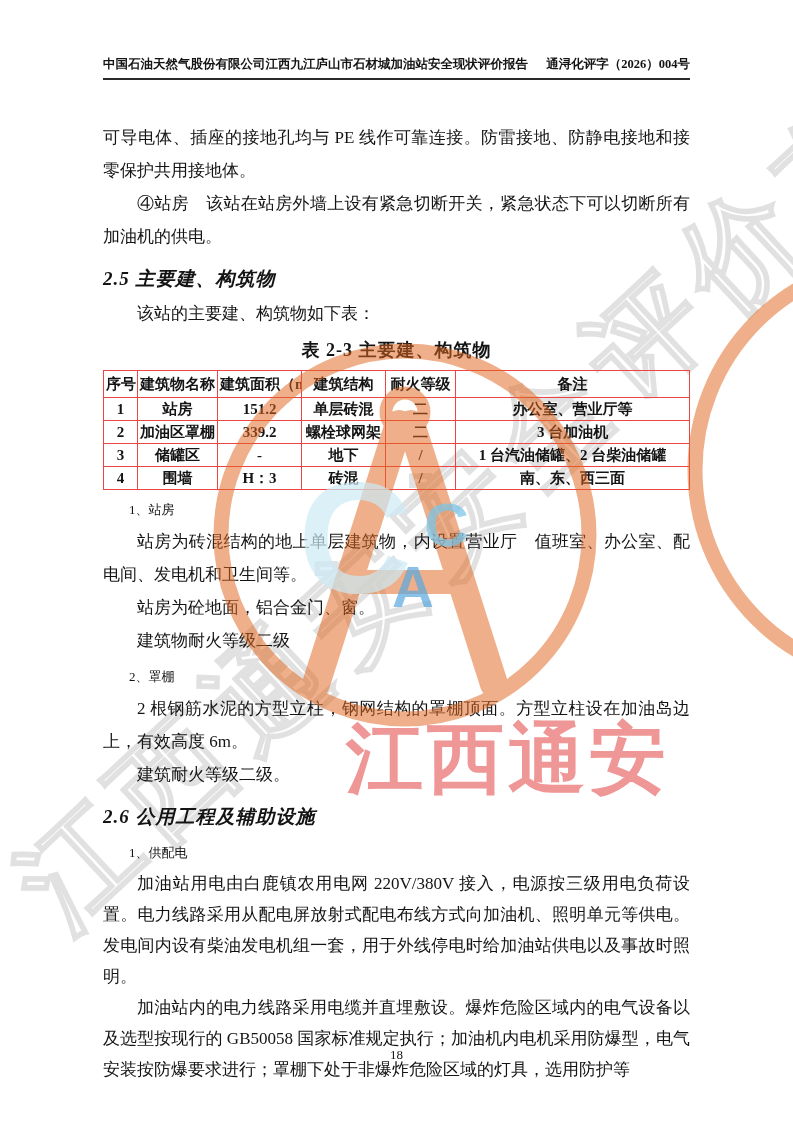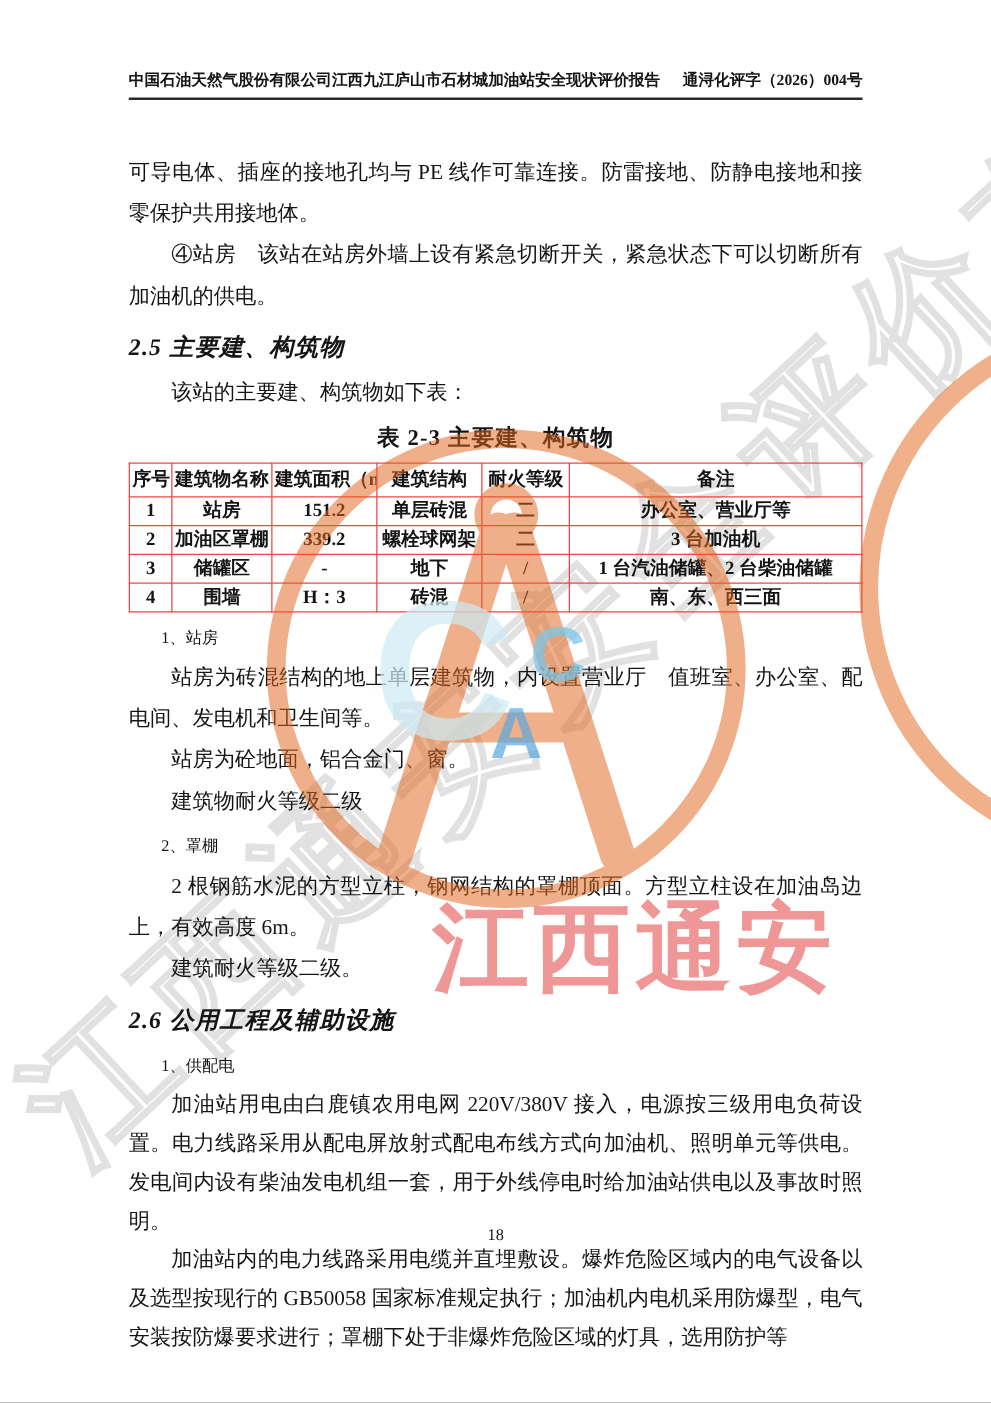"18" .footer { top: 980px -> 1047px }
